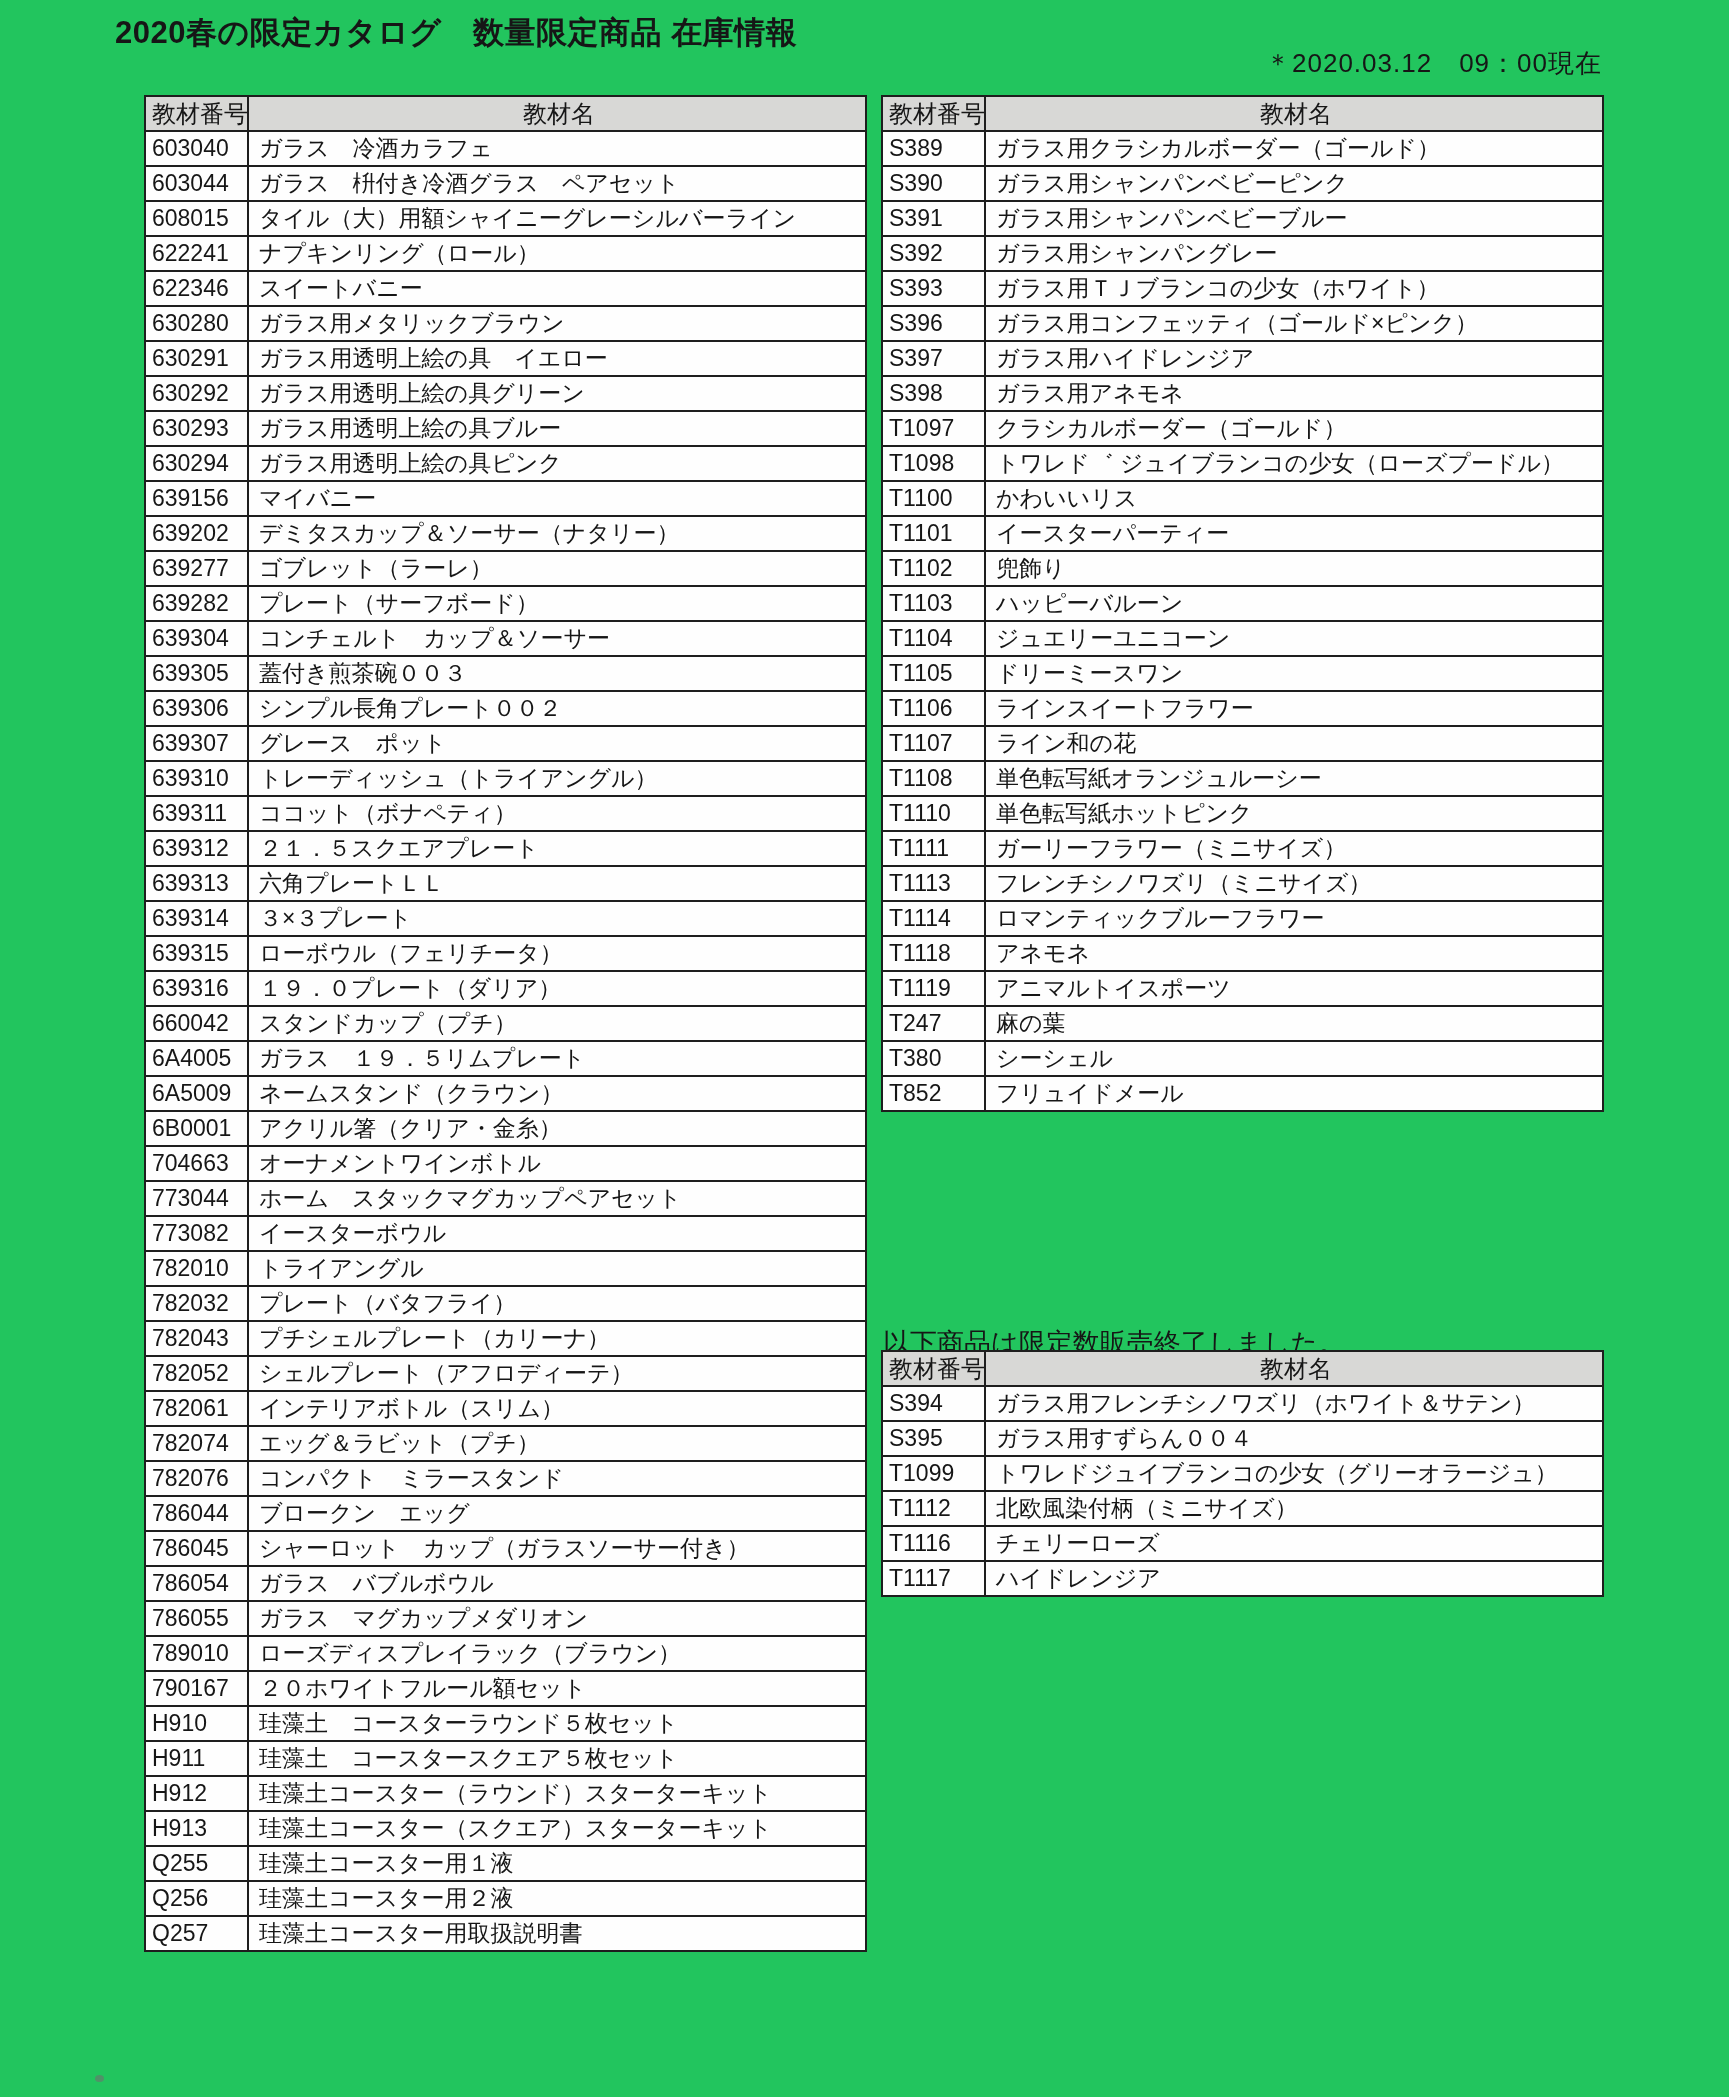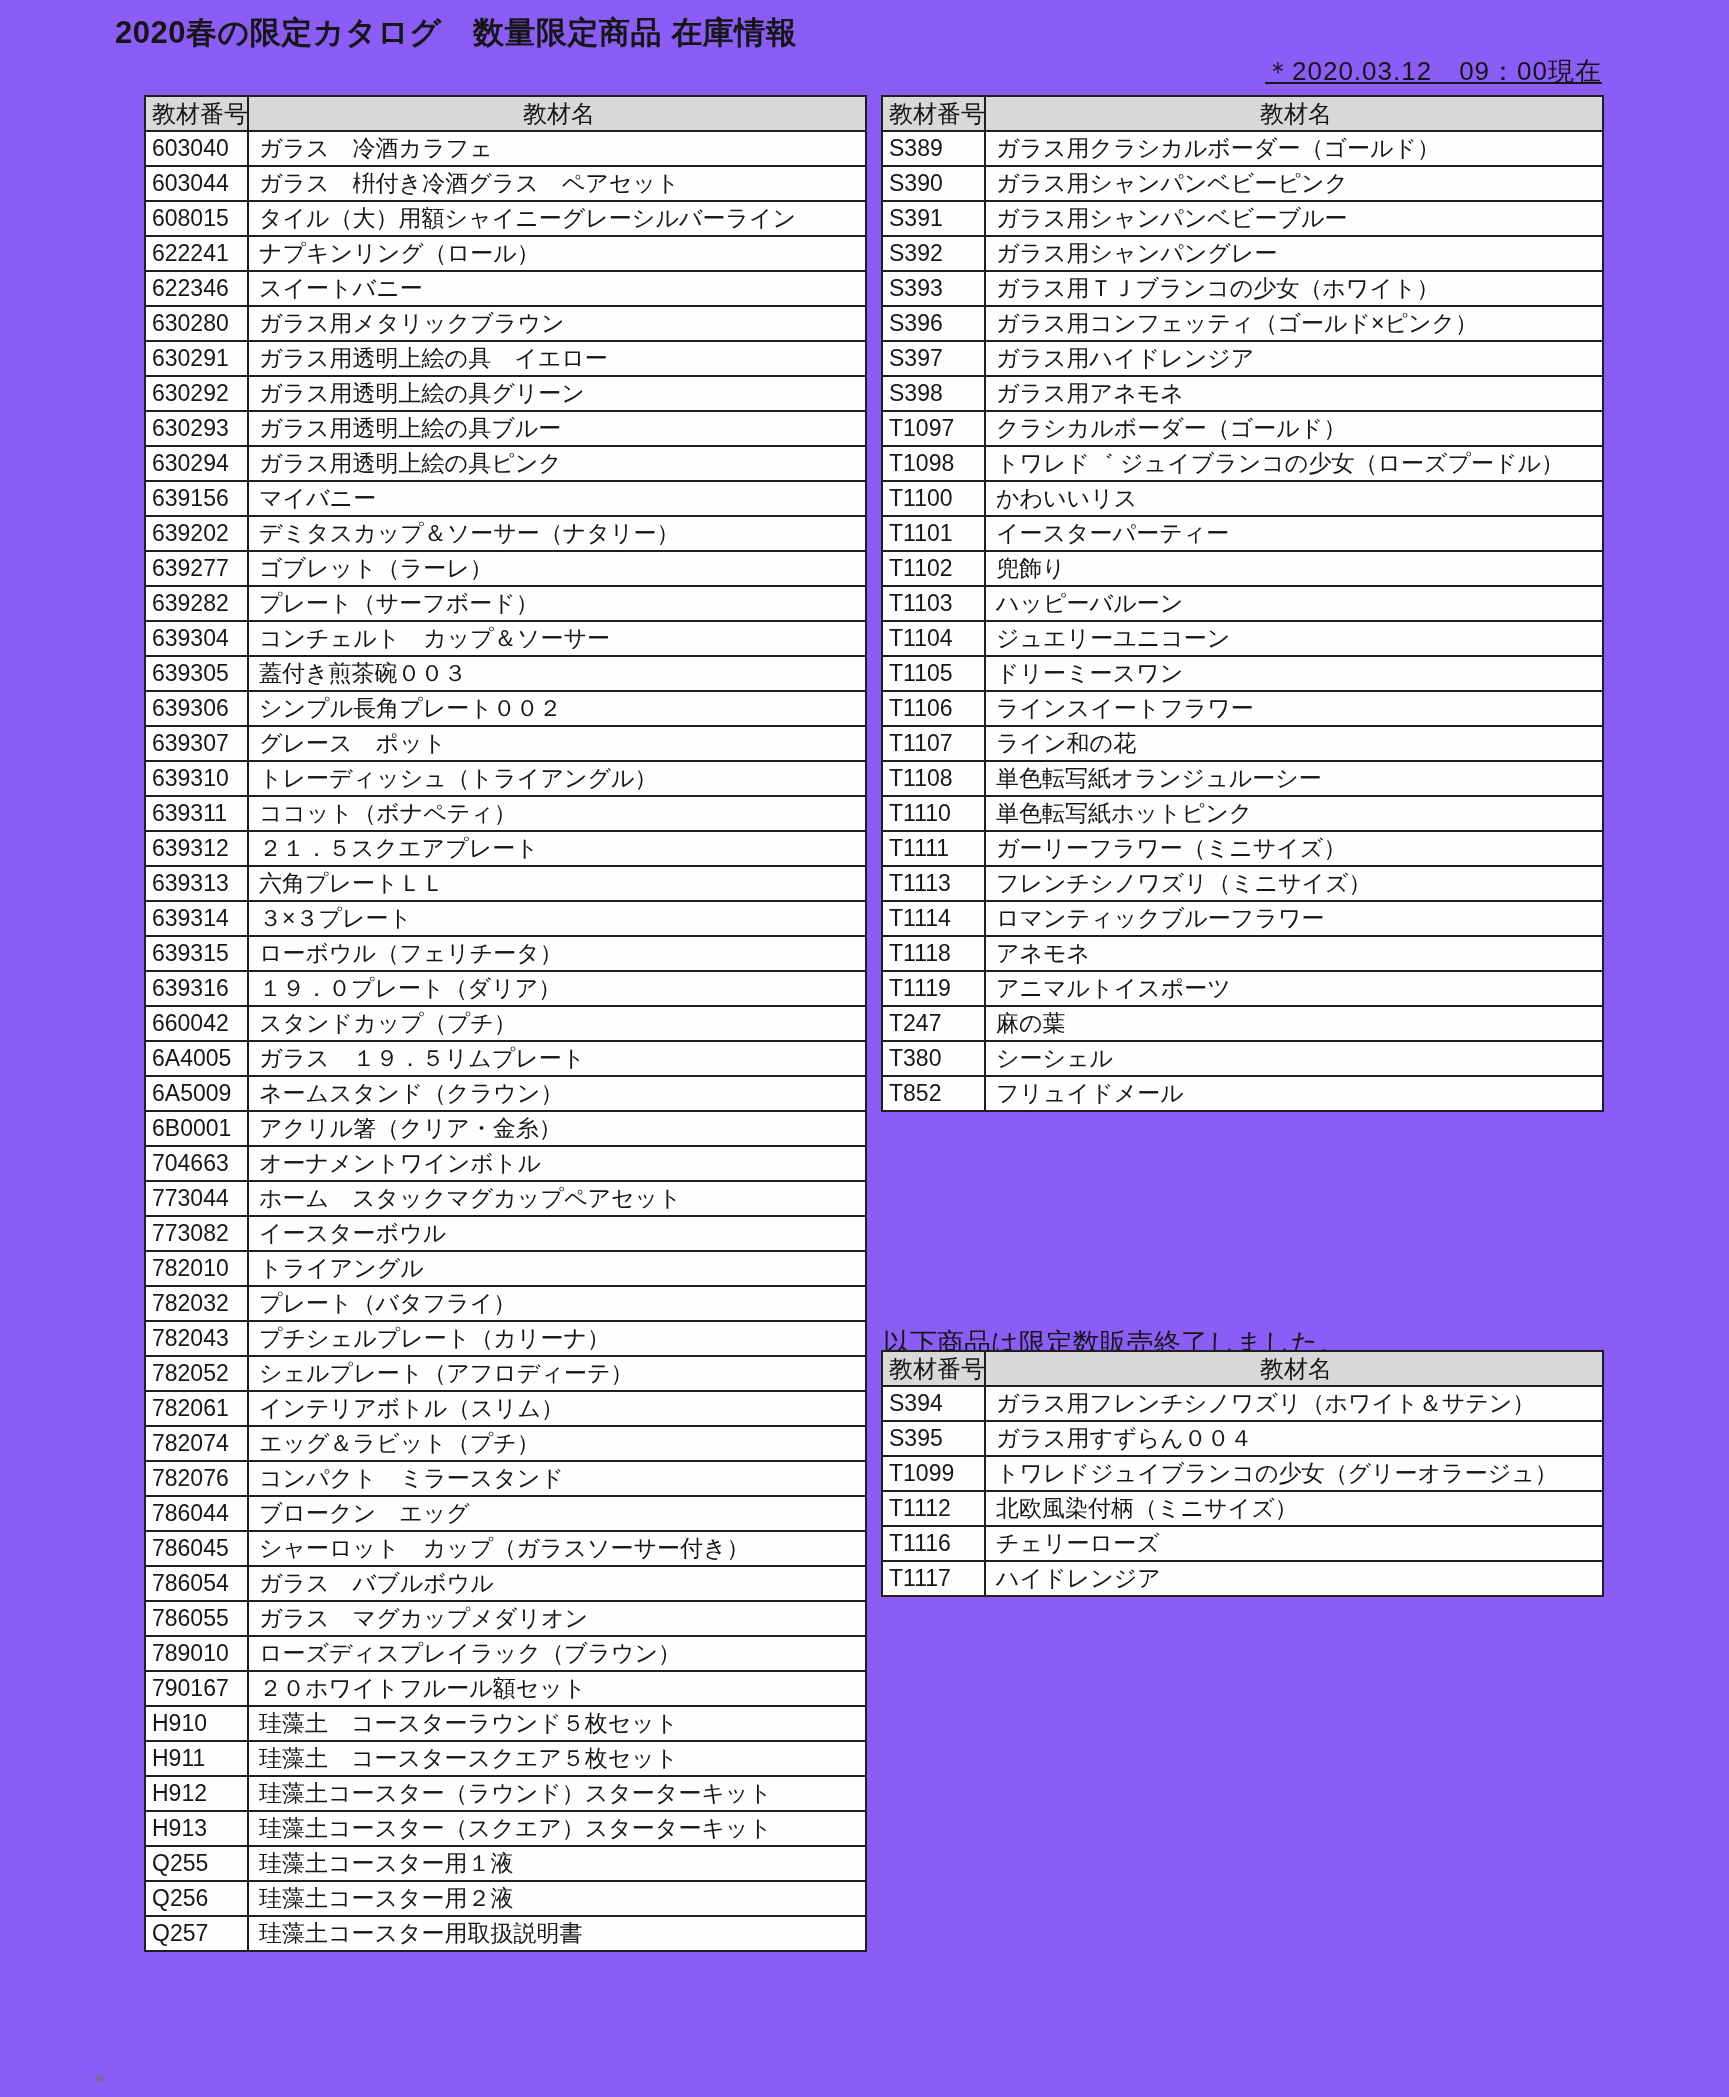"2020春の限定カタログ 数量限定商品 在庫情報" .page { background: #8b5cf6 -> #22c55e }
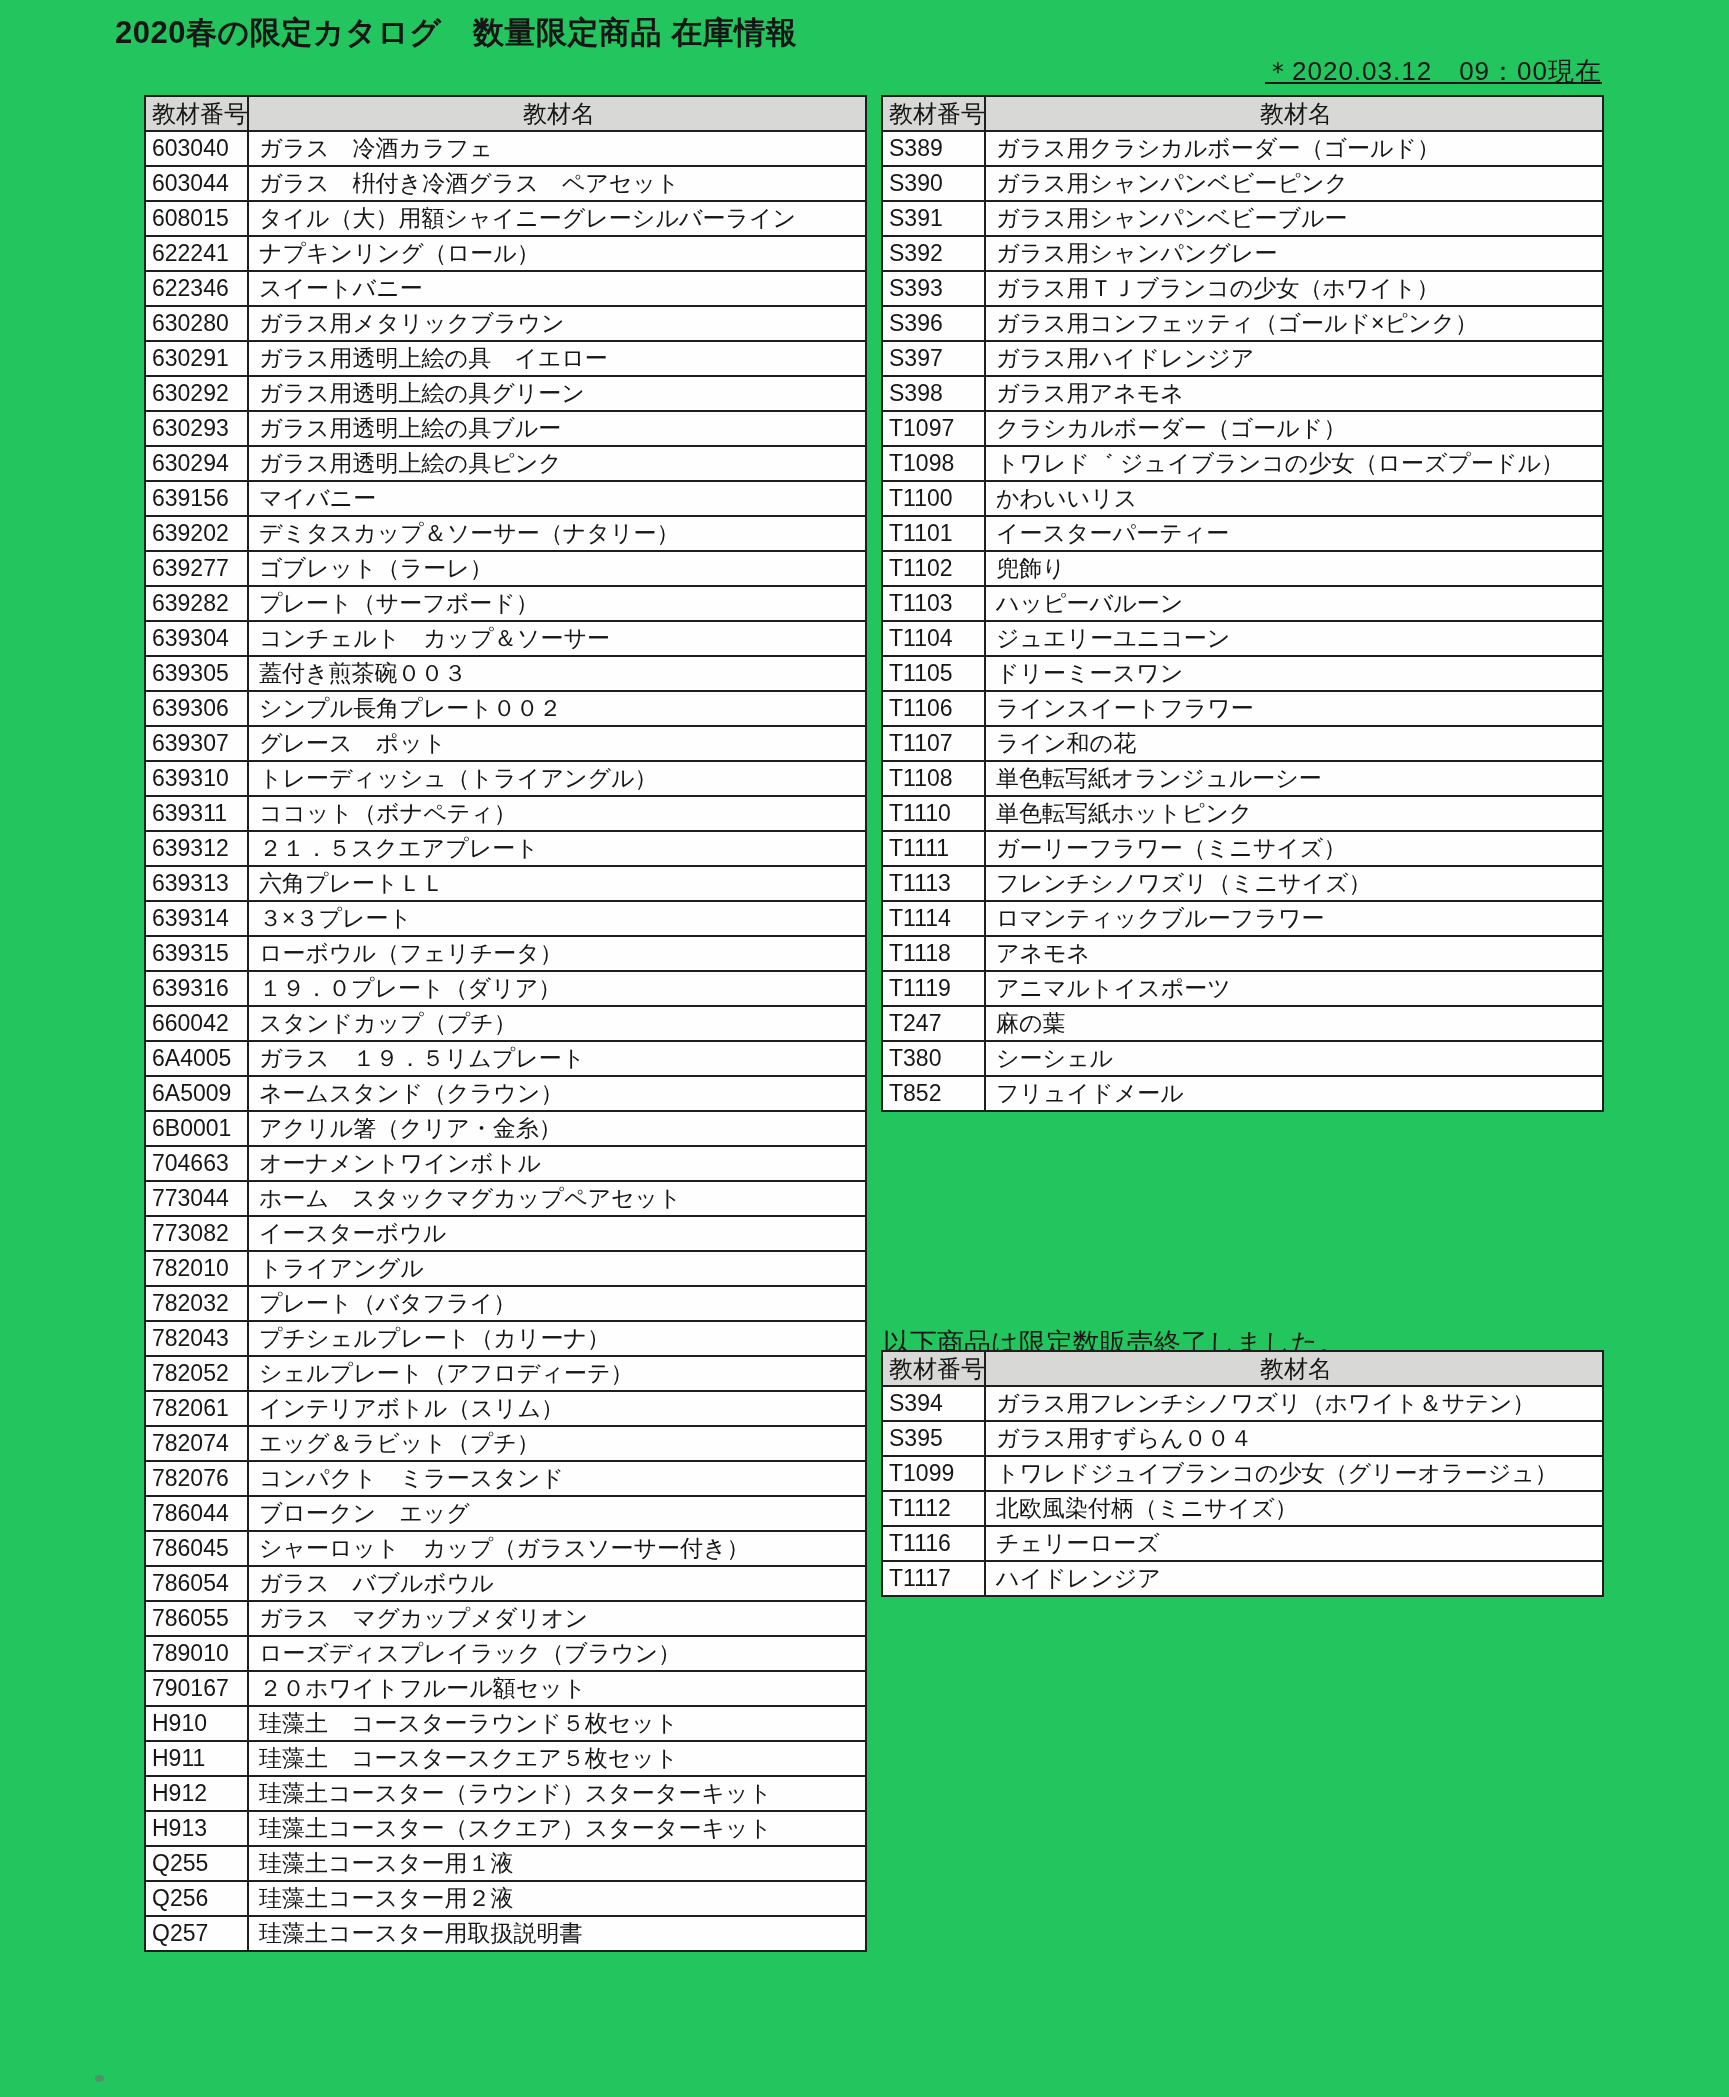"＊2020.03.12 09：00現在" .doc-date { text-decoration: underline -> none; top: 54px -> 46px }
